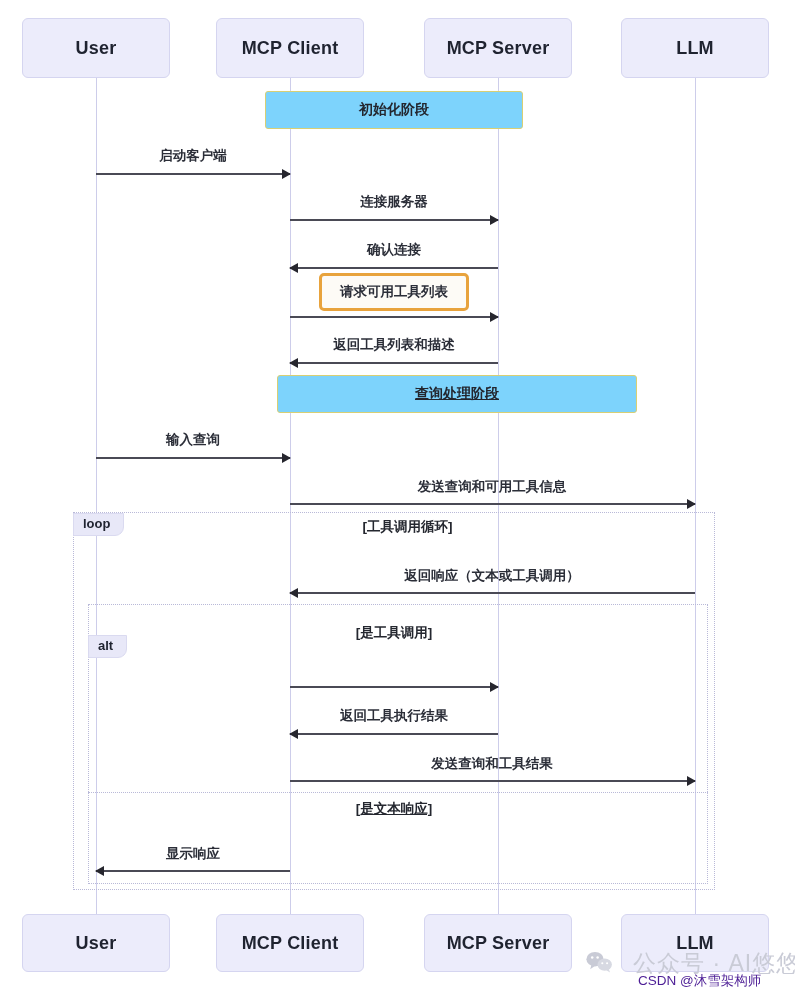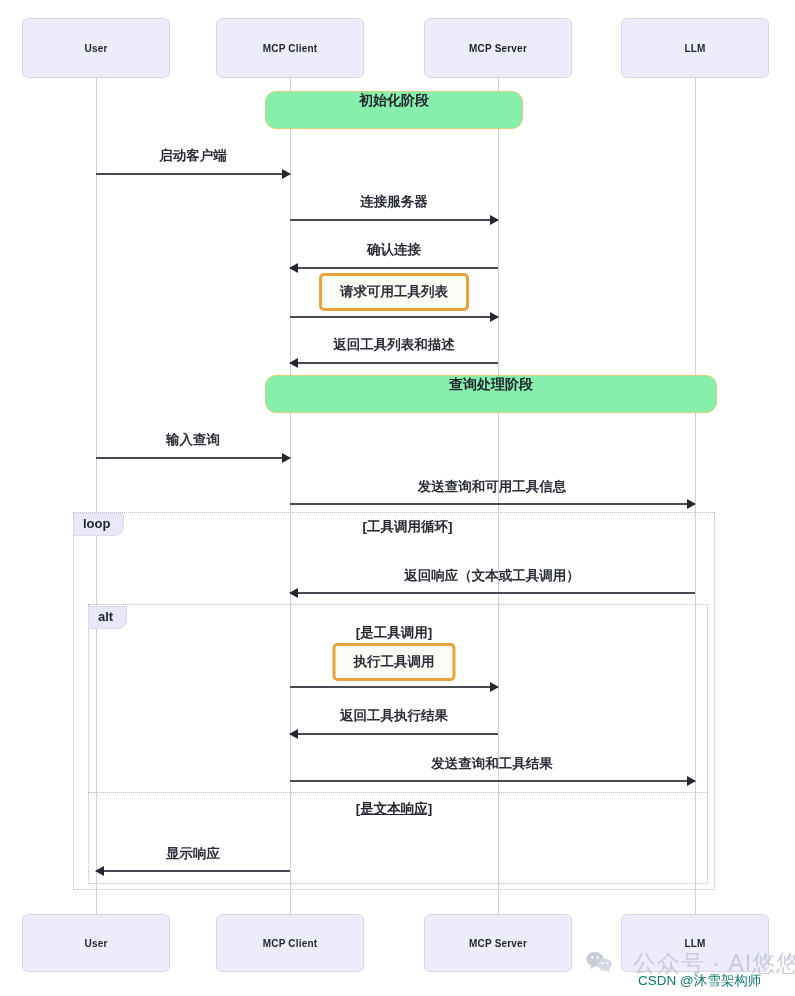"User" .participant { font-size: 10px -> 18px }
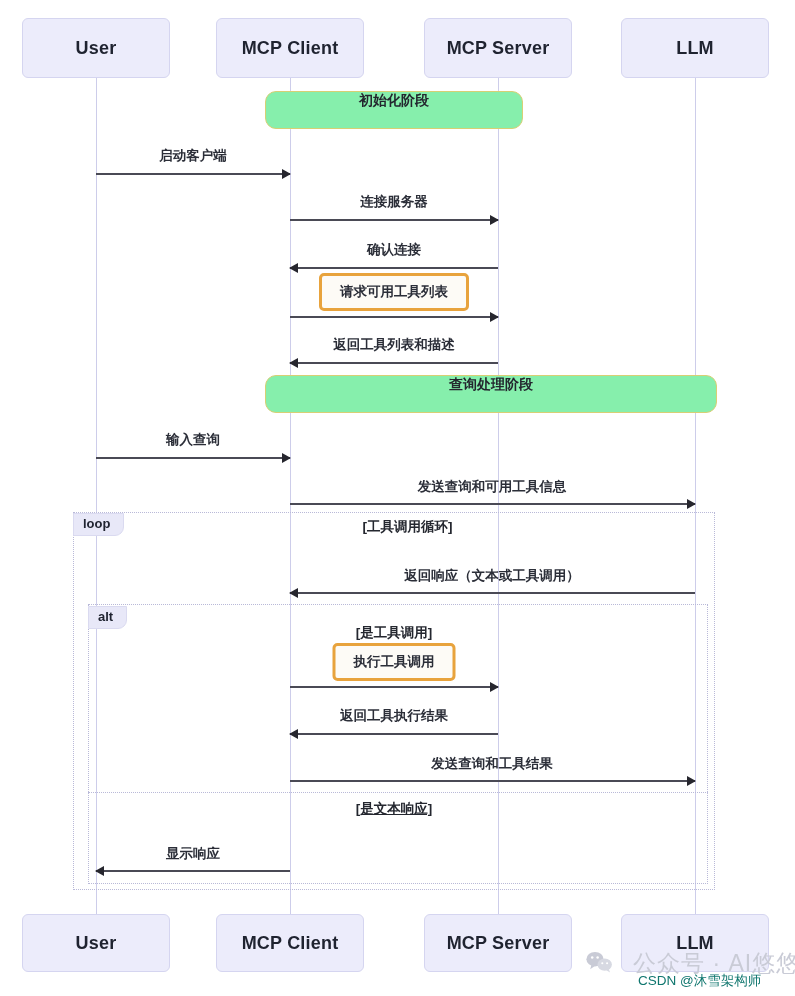"初始化阶段" .phase-bar { align-items: none -> center; background: #86efac -> #7dd3fc; border-radius: 11px -> 3px }
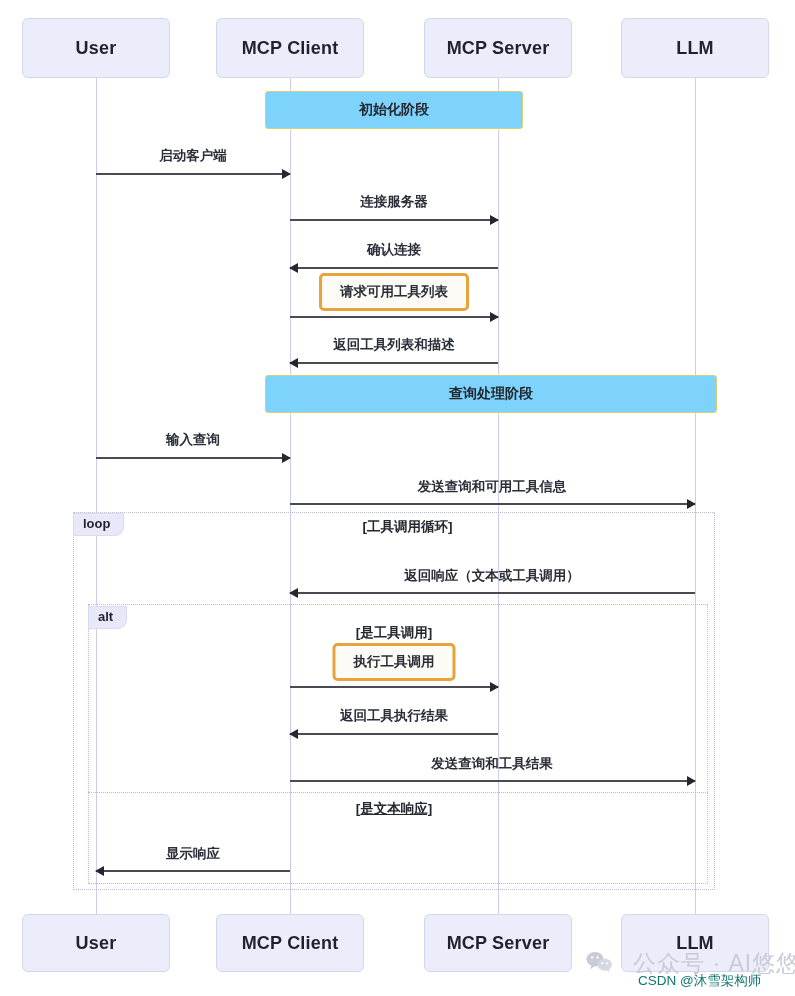"查询处理阶段" div.phase-bar { left: 265px -> 277px; text-decoration: none -> underline; width: 452px -> 360px }
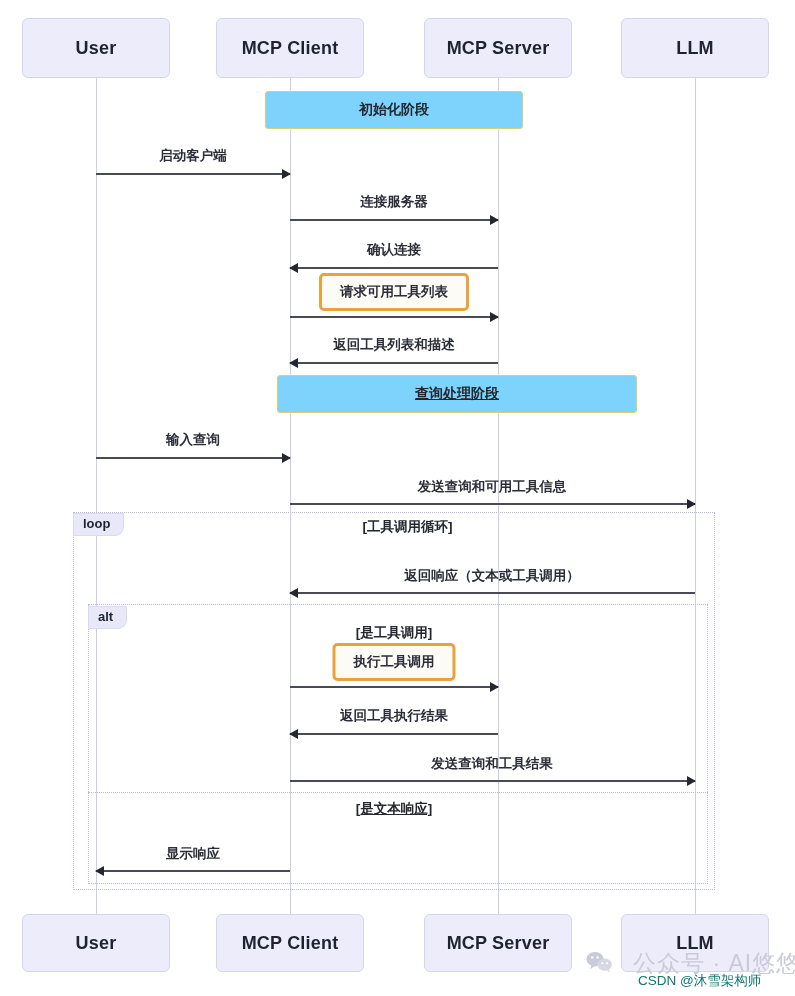"alt" div.fragment-tag { top: 606px -> 635px }
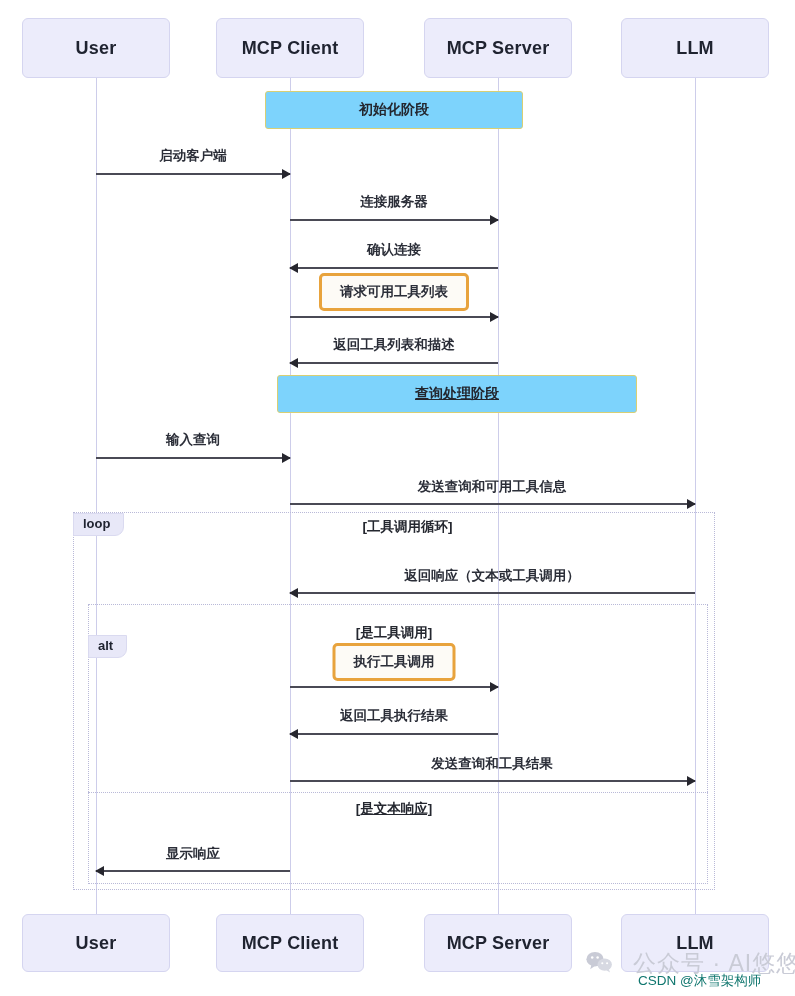"执行工具调用" div.msg-label { html: <div>执行工具调用</div> -> none }
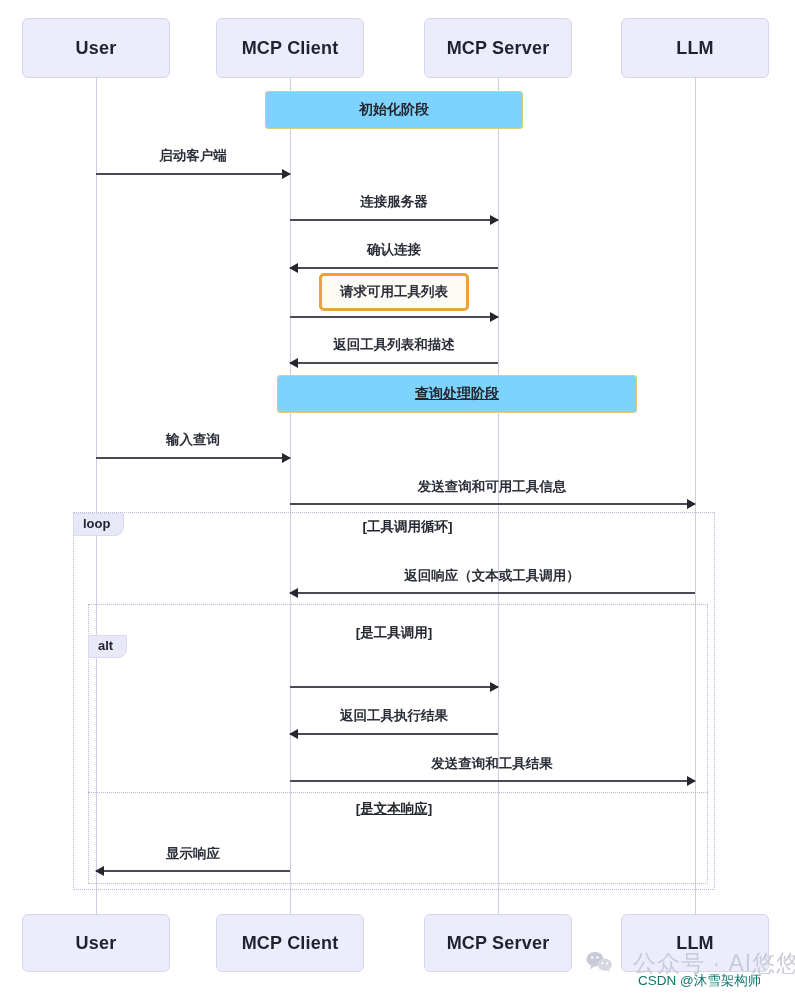"CSDN @沐雪架构师" .wm-sub { color: #0f766e -> #4c1d95 }
